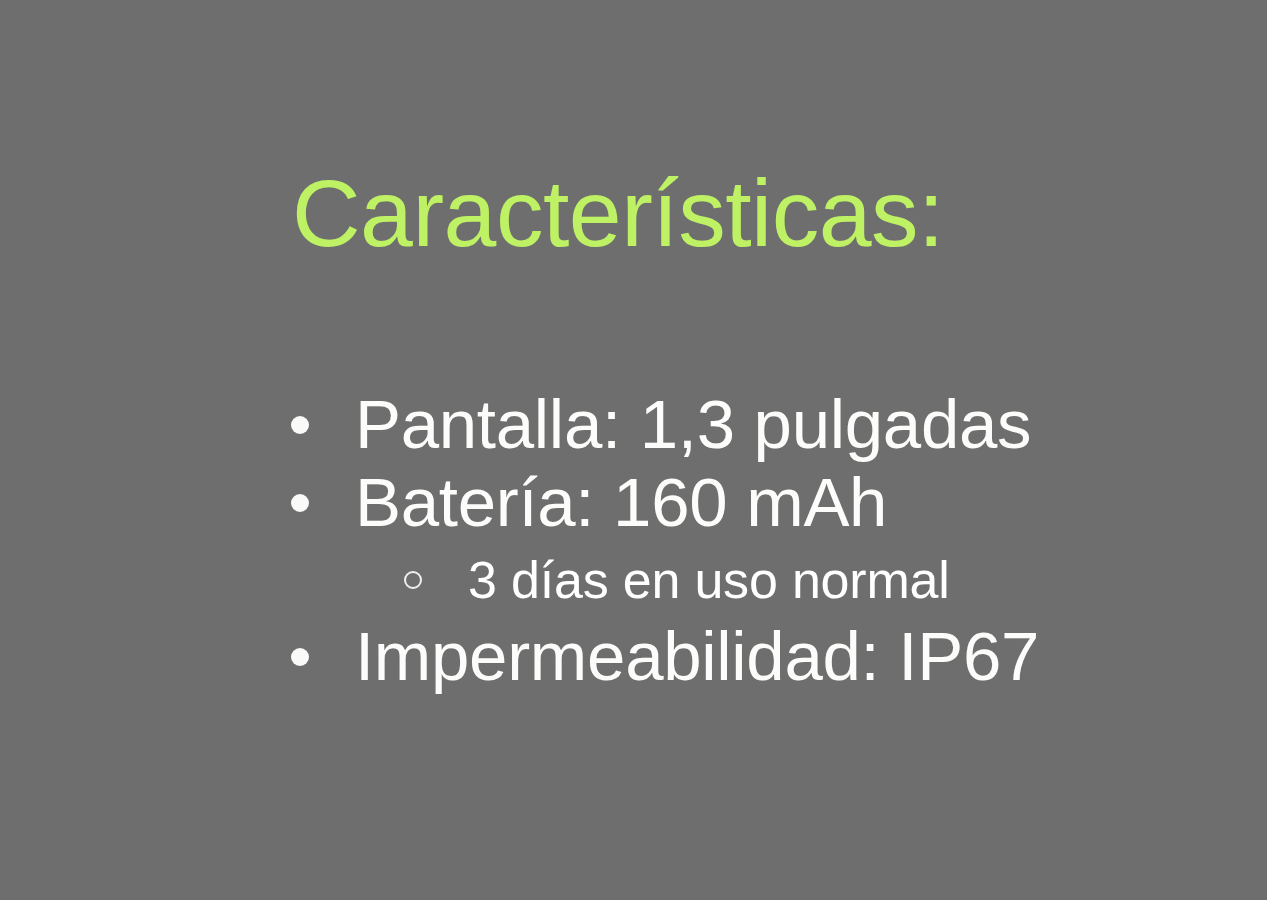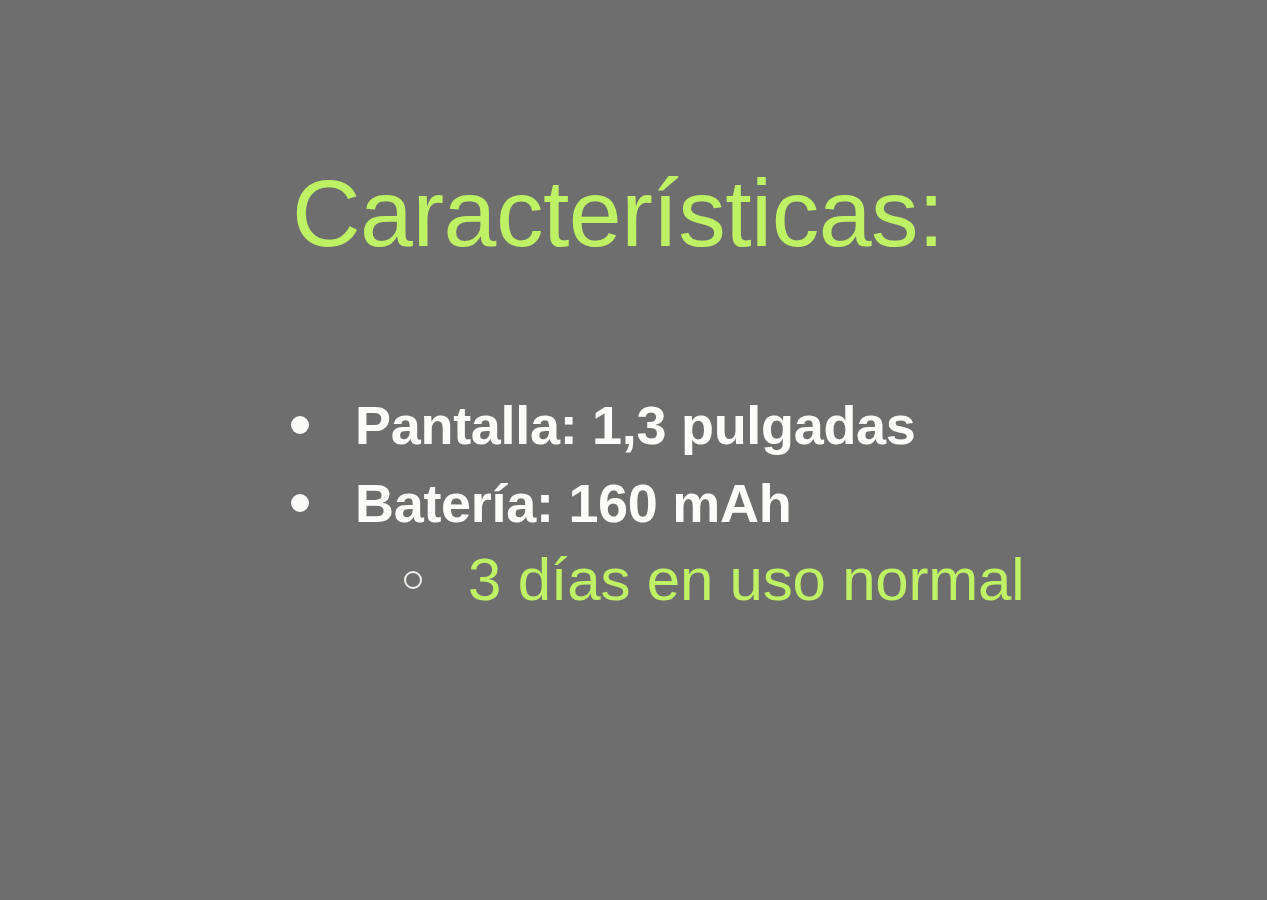"Pantalla: 1,3 pulgadas" .feature-item { font-size: 54px -> 69px; font-weight: 700 -> 400 }
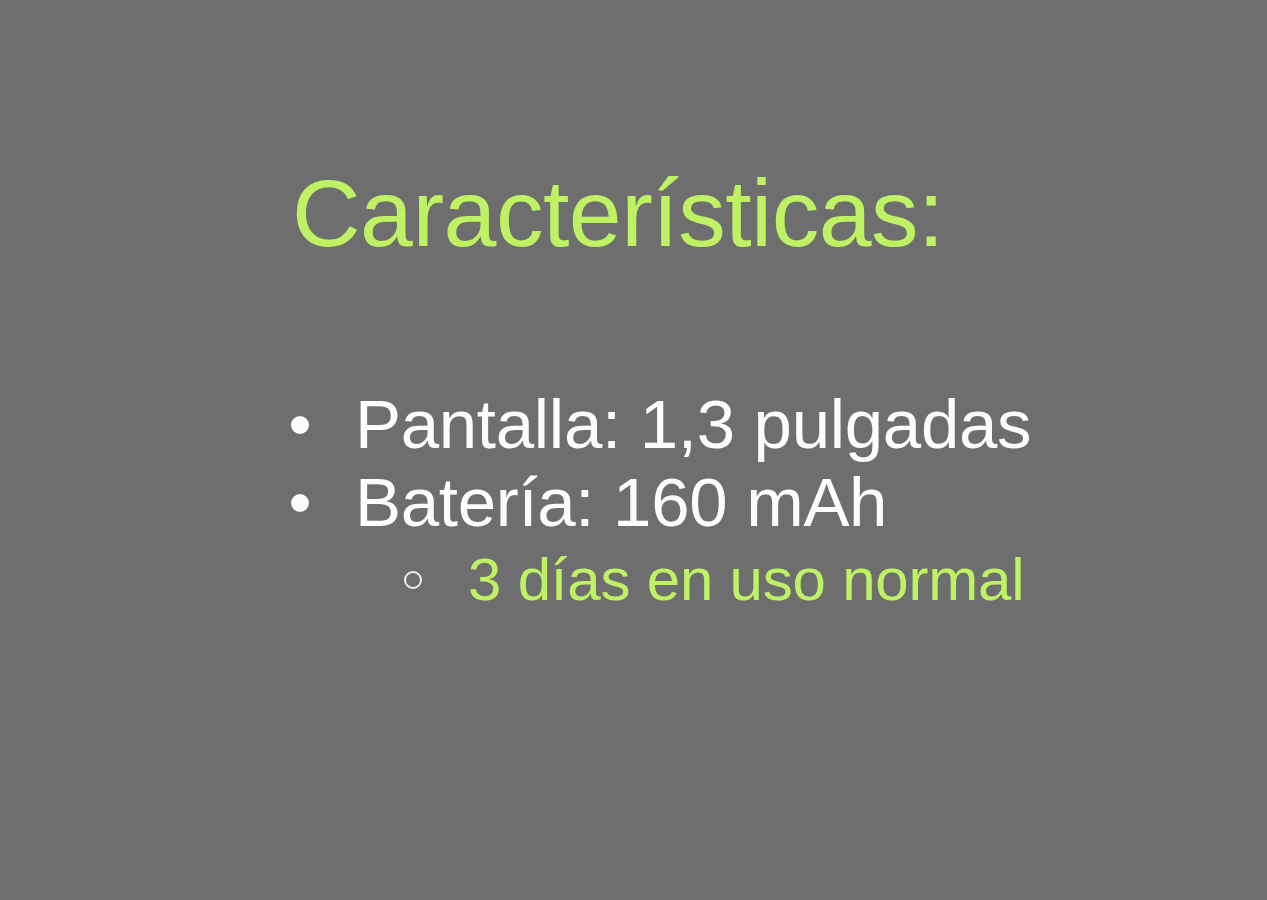"3 días en uso normal" .sub-item { color: #bef264 -> #ffffff; font-size: 60px -> 52px }
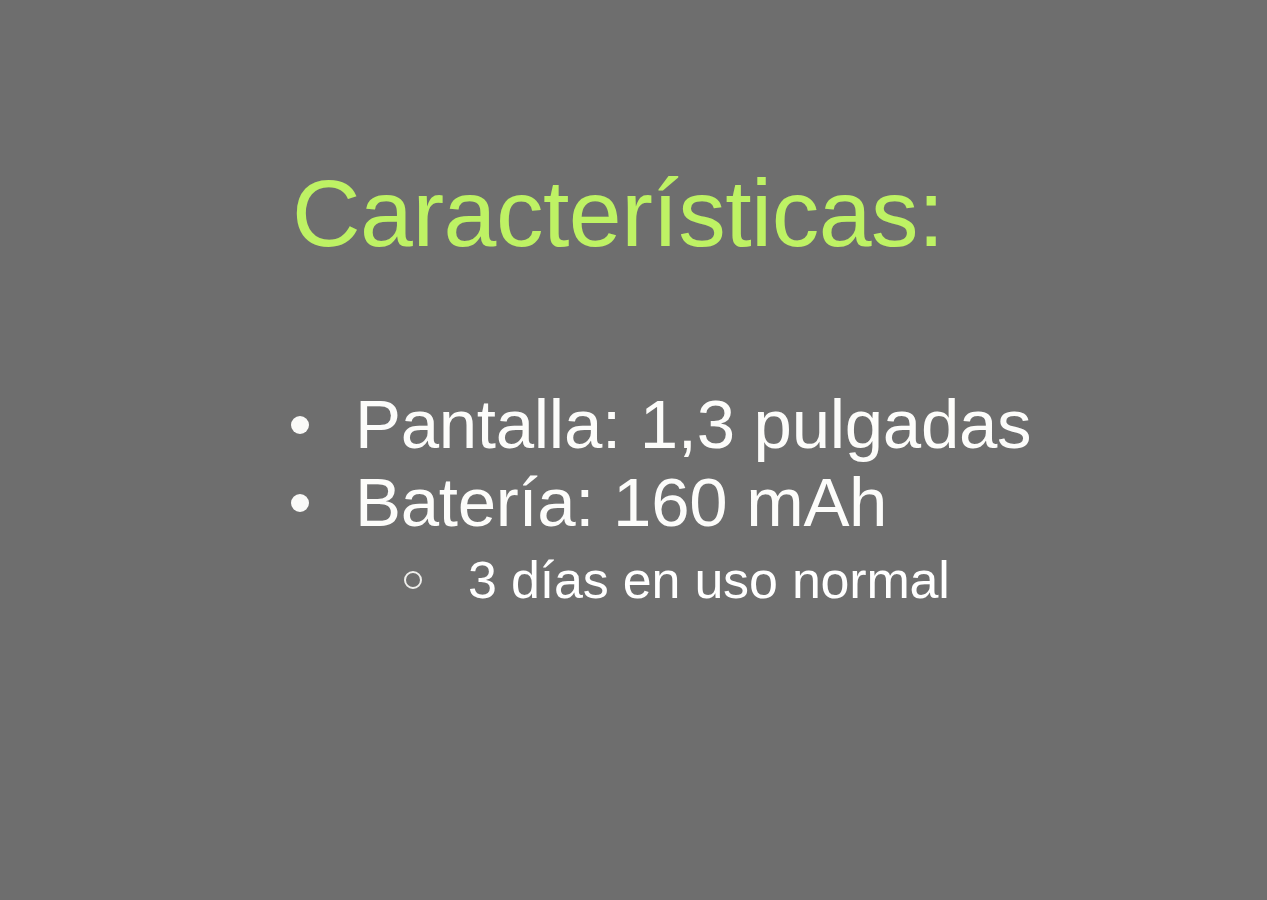"Impermeabilidad: IP67" li.feature-item { html: none -> <li> <span></span> <span>Impermeabilidad: IP67</span> </li> }
